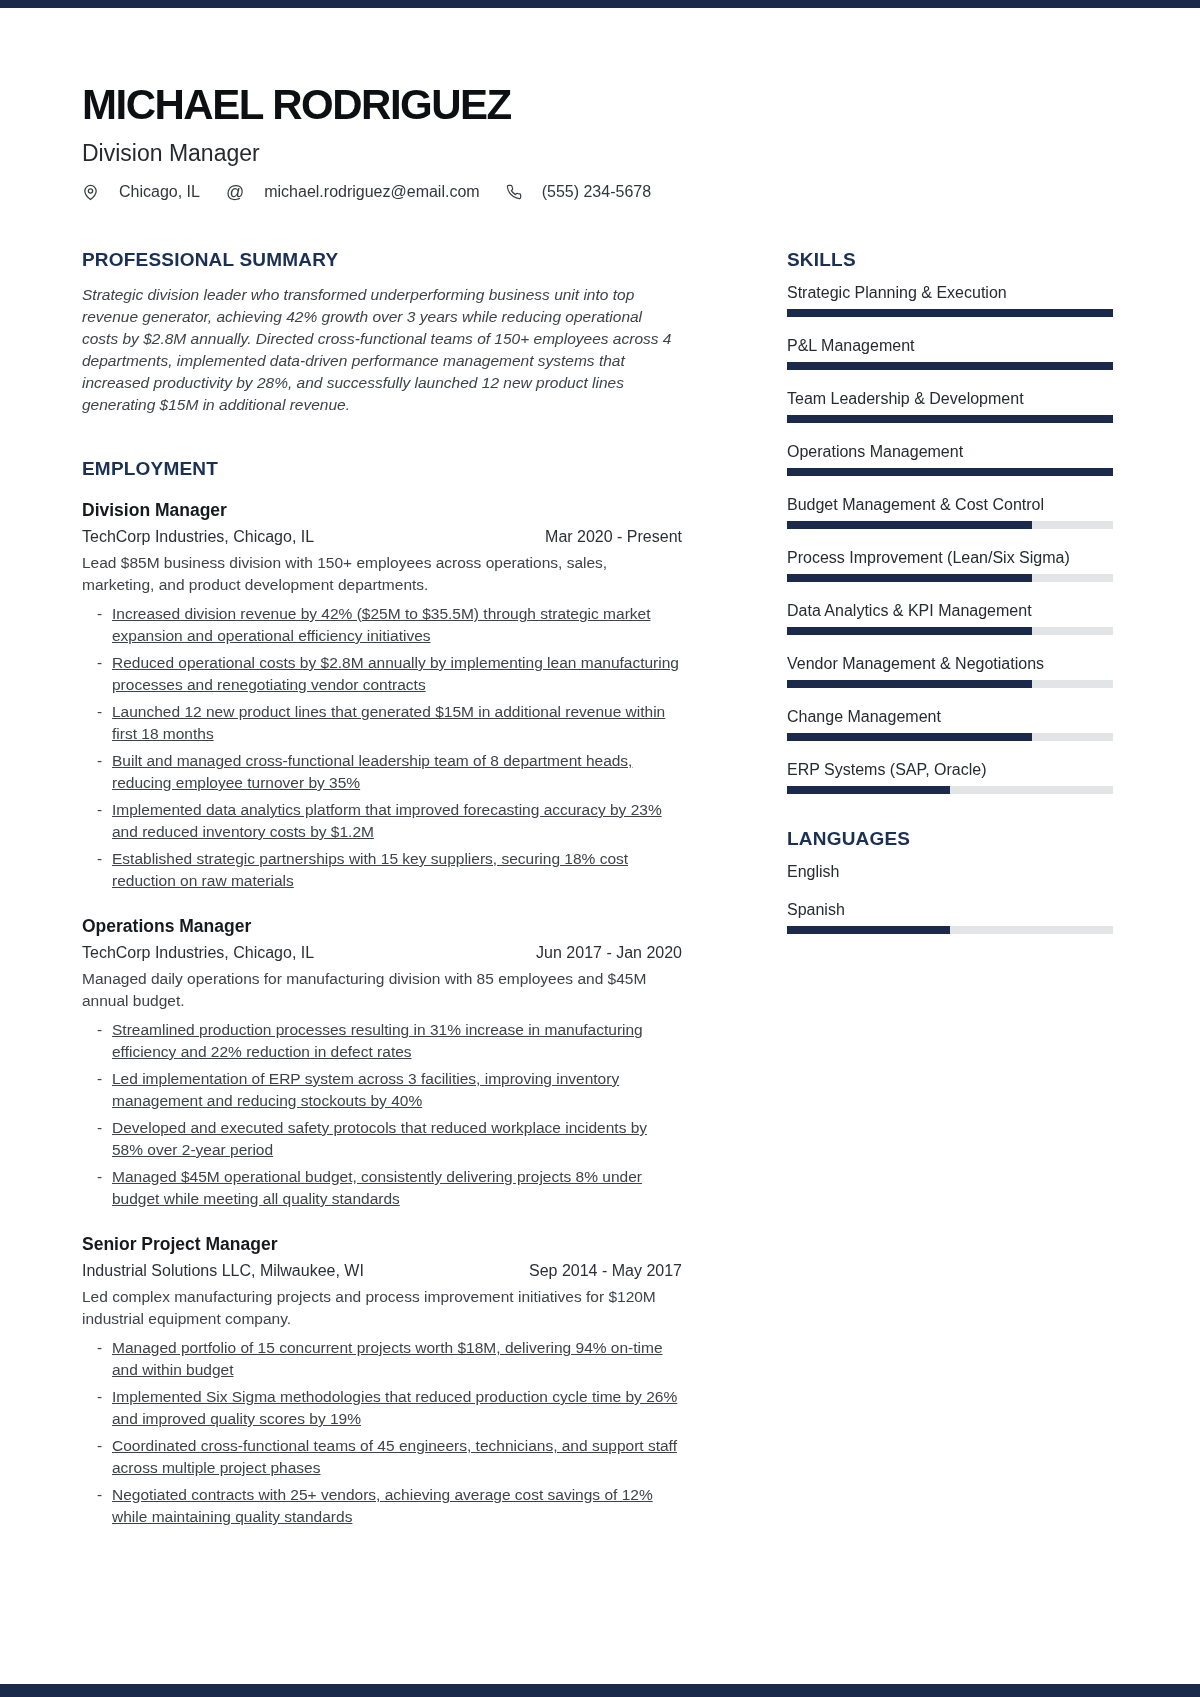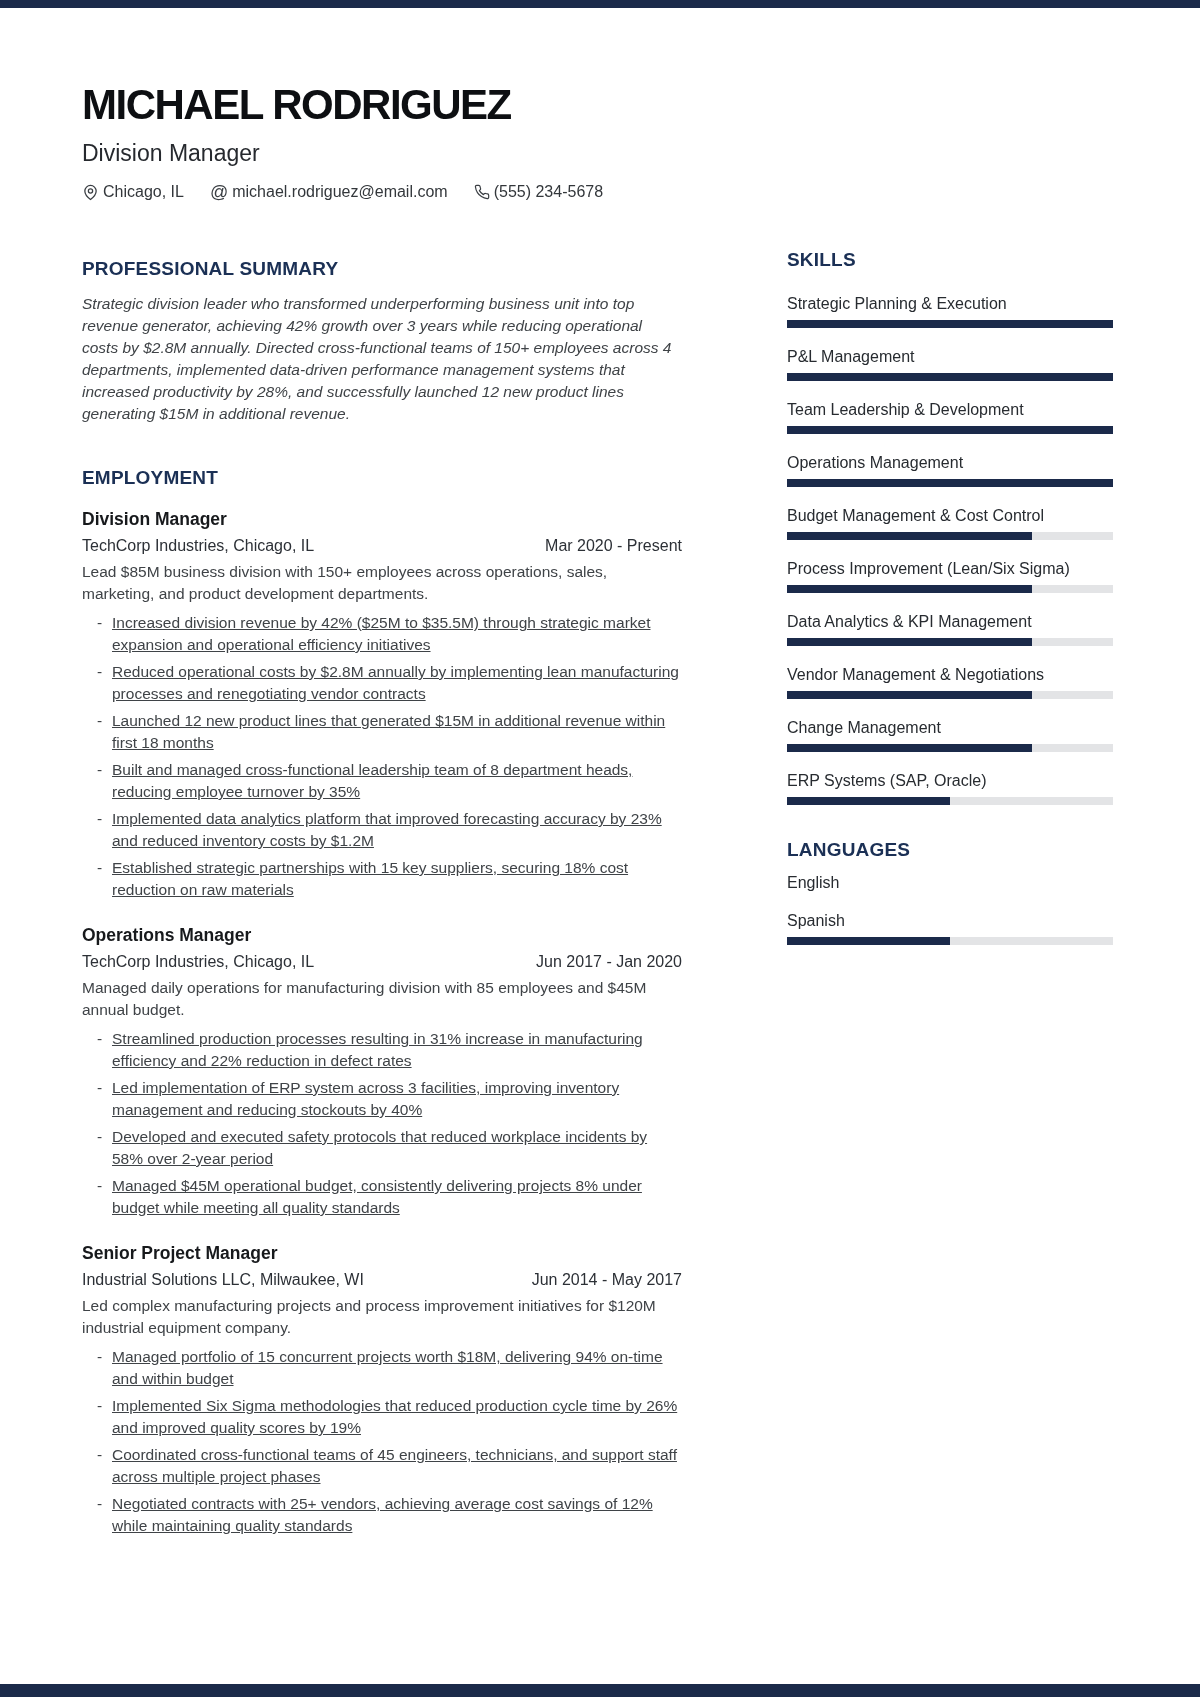"Chicago, IL" .contact-item { gap: 4px -> 20px }
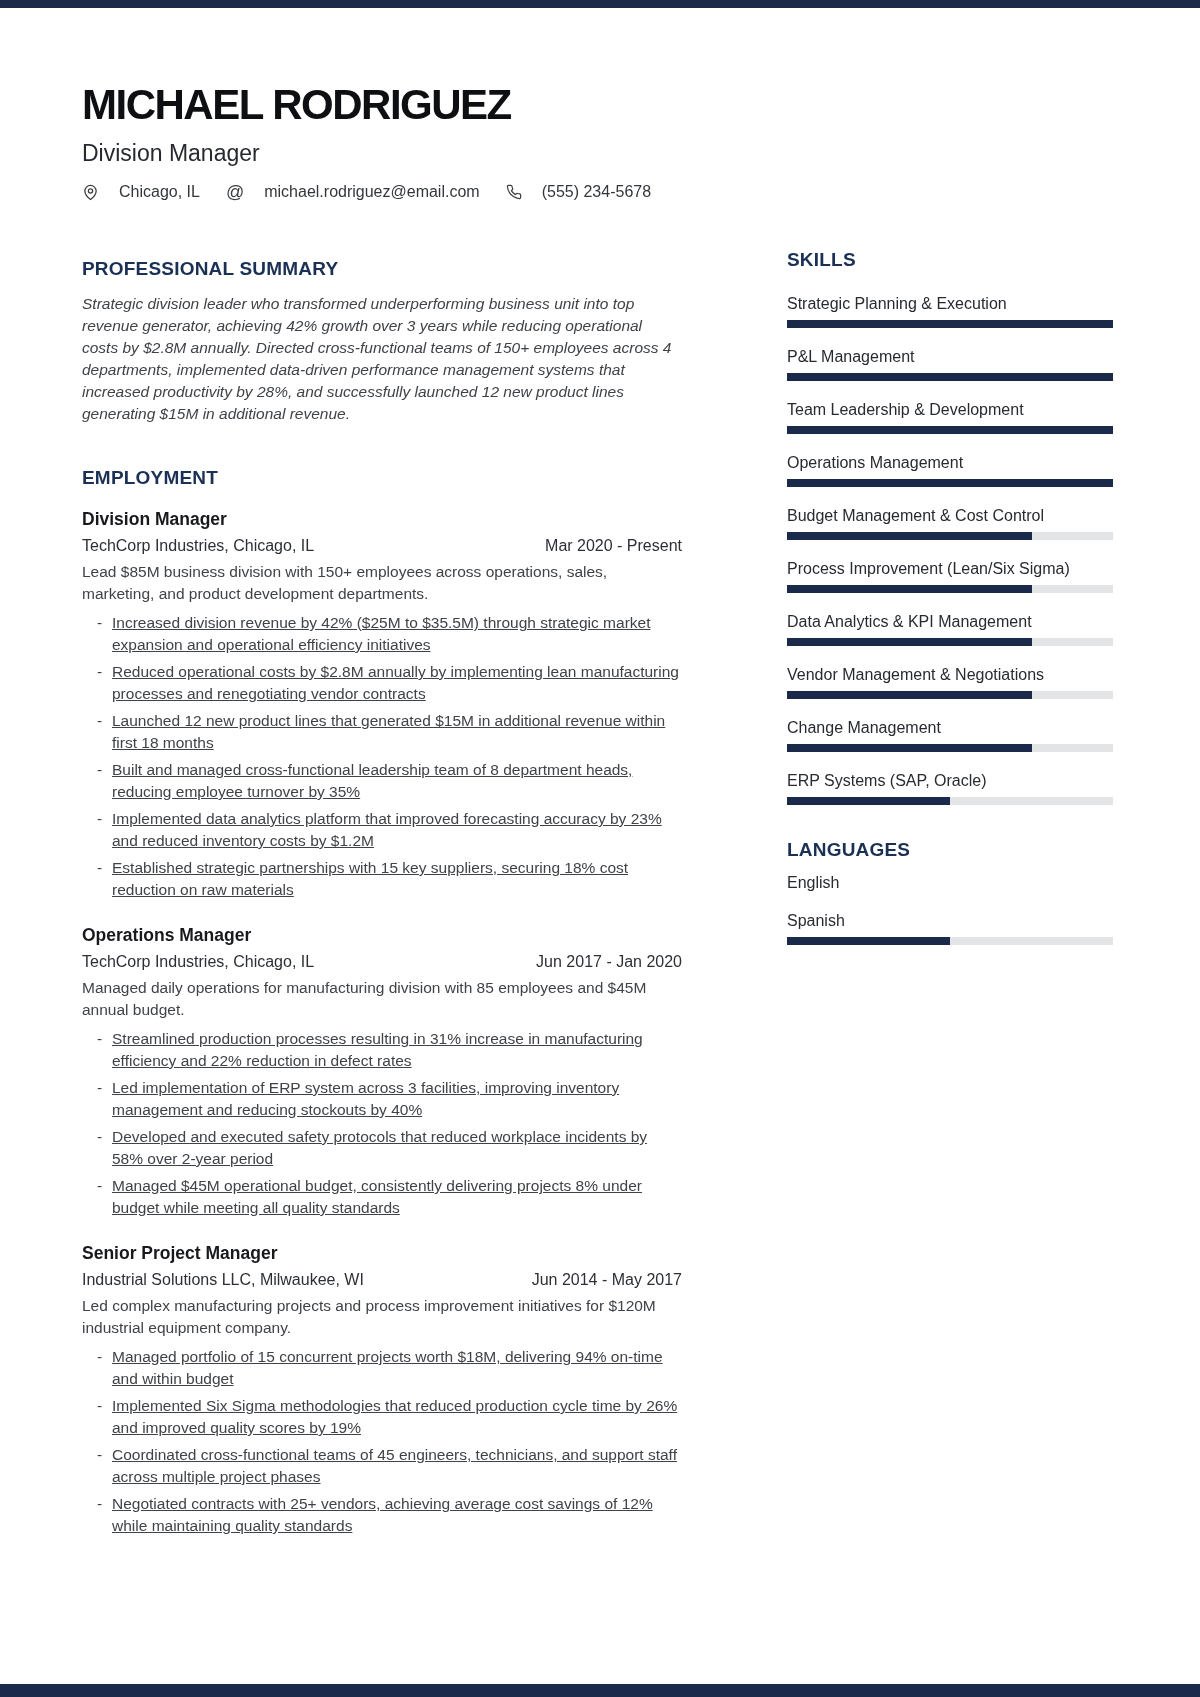"PROFESSIONAL SUMMARY" .section { margin-top: 9px -> 0 }
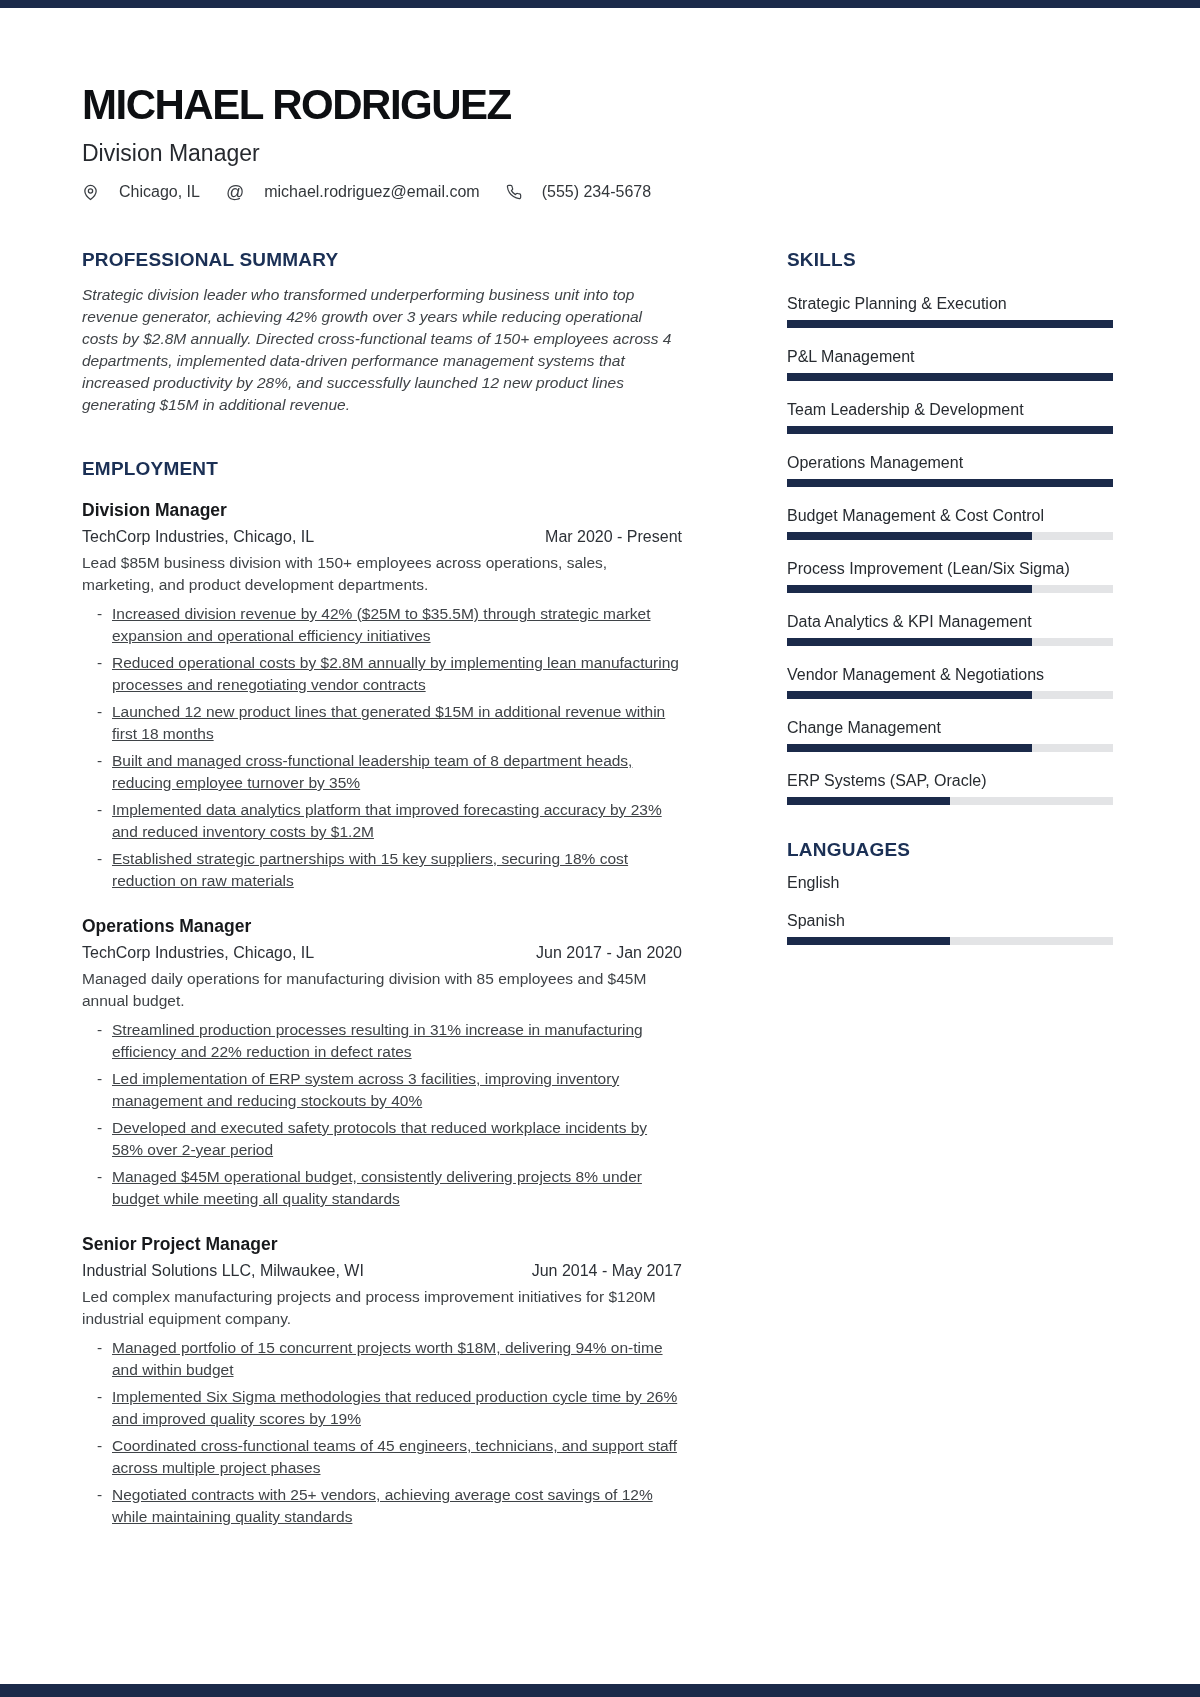"Strategic Planning & Execution" .skills-list { margin-top: 22px -> 11px }
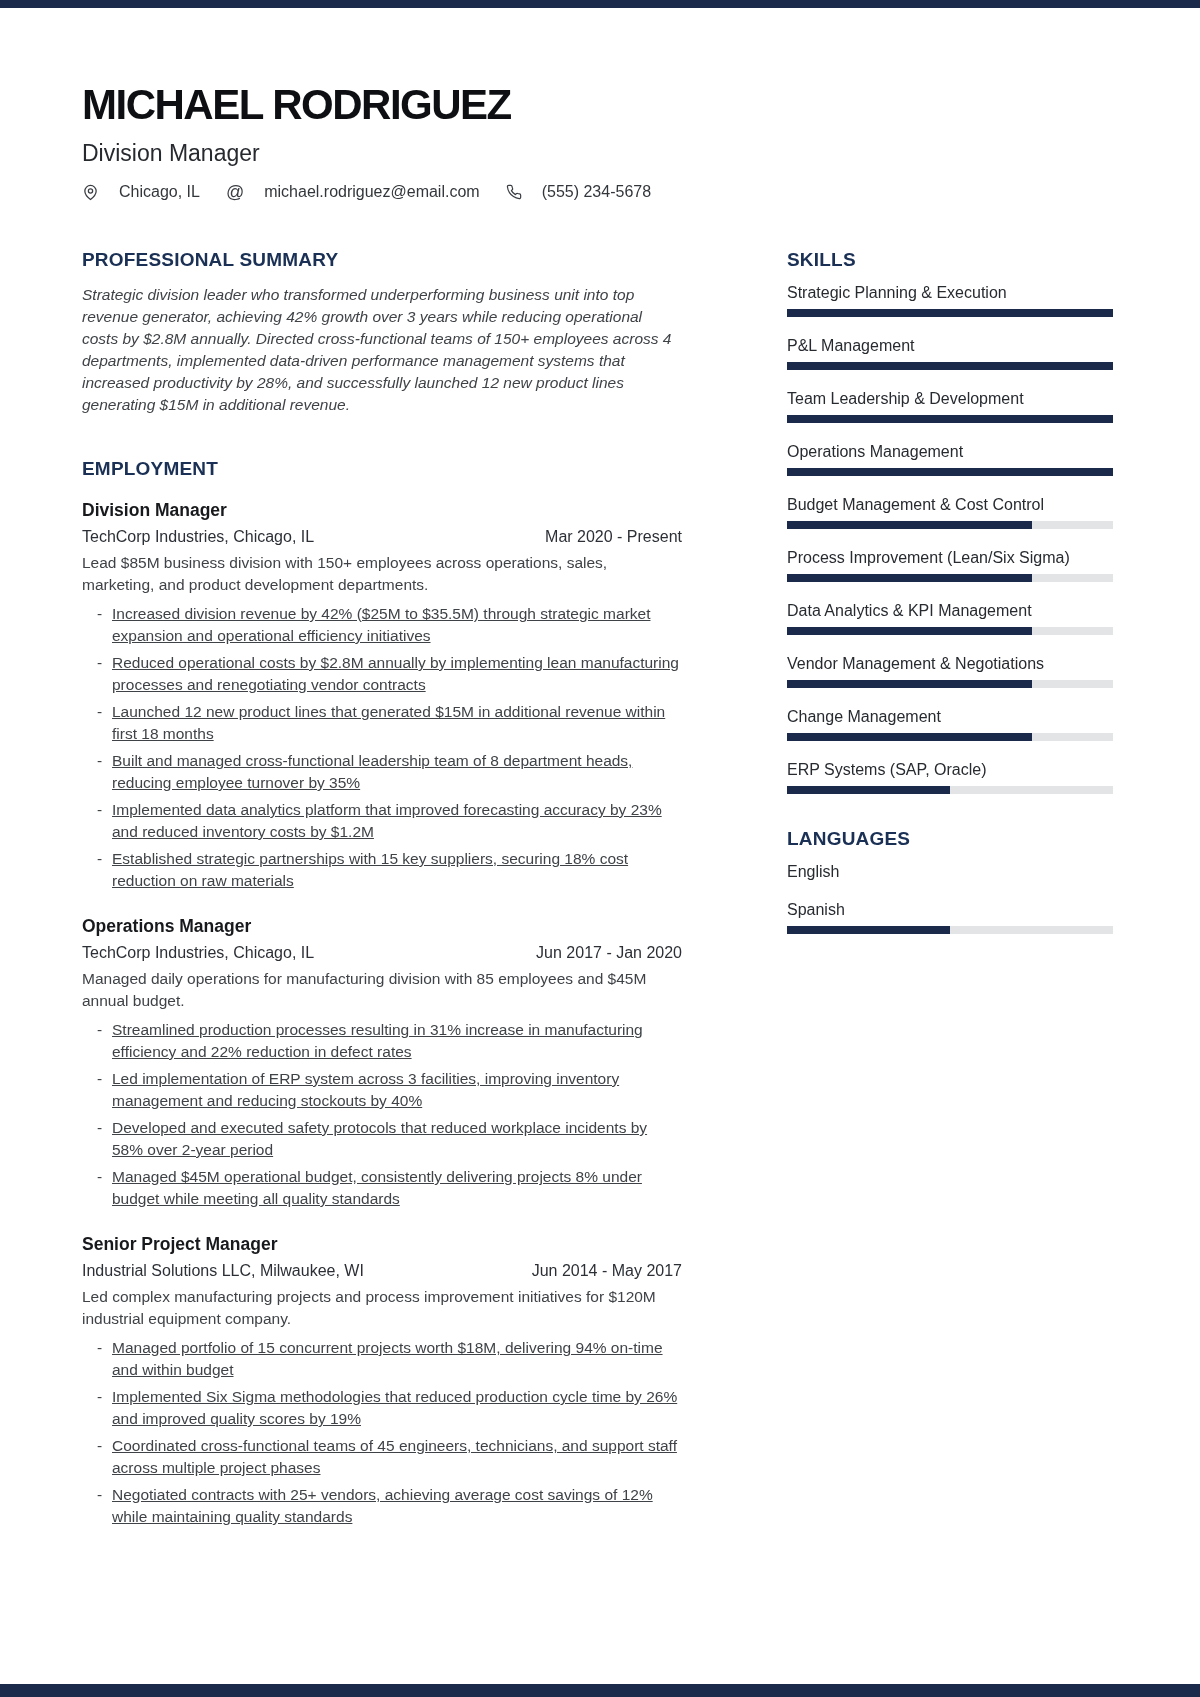"Jun 2014 - May 2017" span { text: Jun -> Sep }
